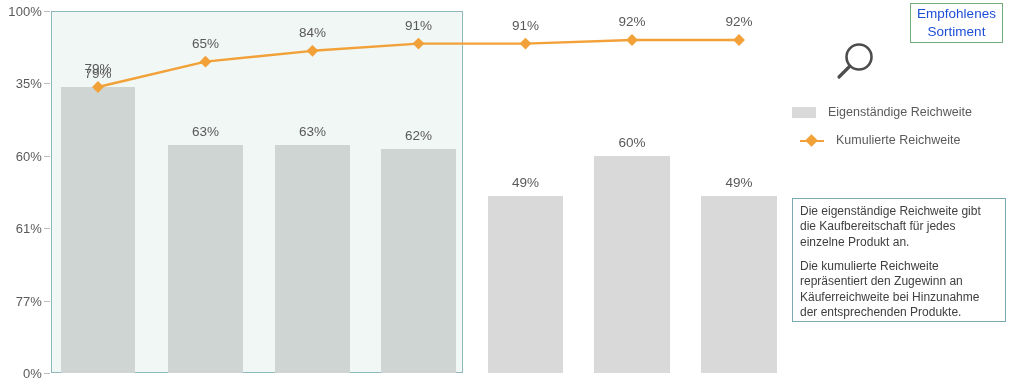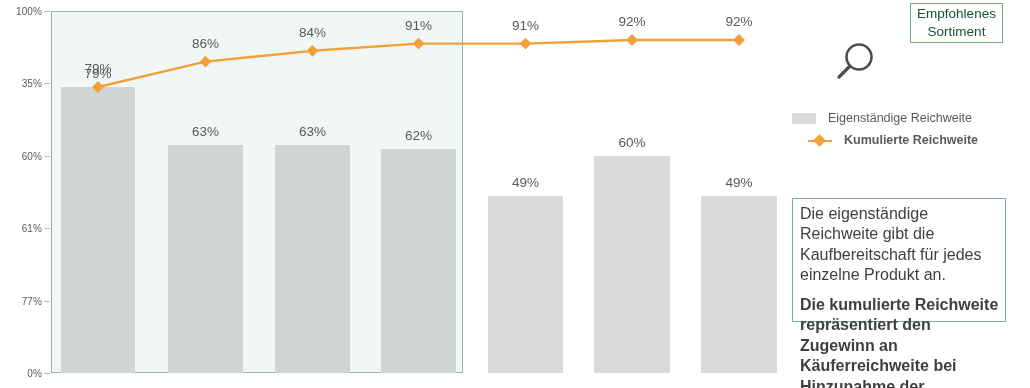"100%" .axis-label { font-size: 10px -> 13px }
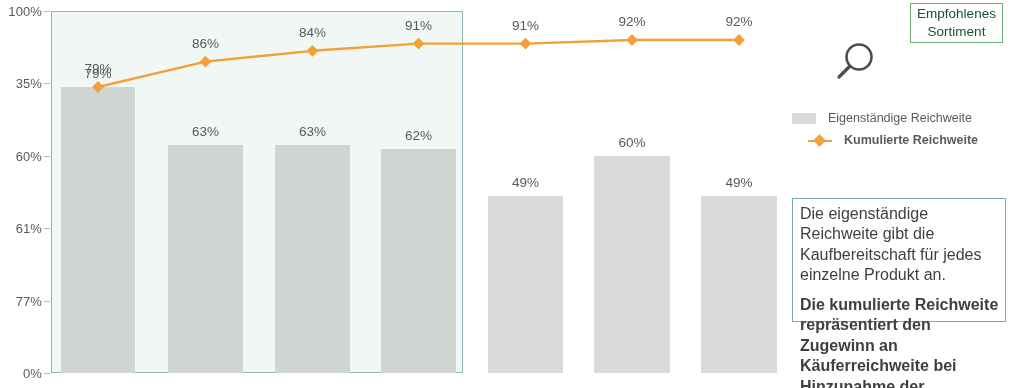"Empfohlenes Sortiment" #recommended-box { color: #14532d -> #1d4ed8 }
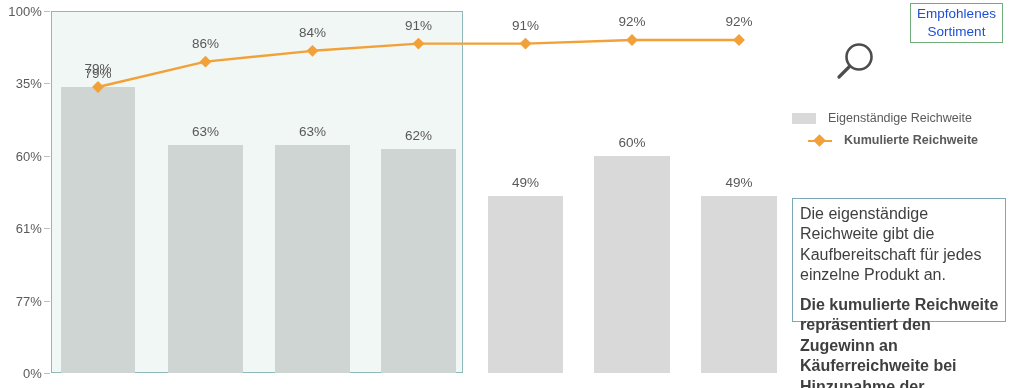"86%" div.line-label { text: 86% -> 65% }
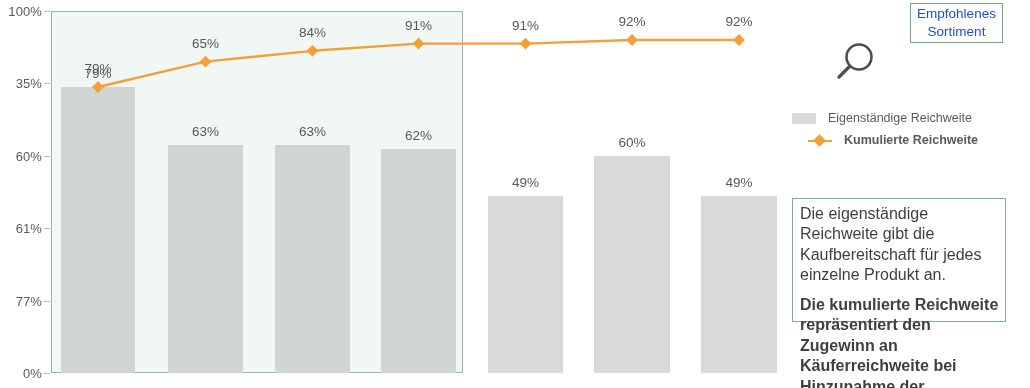"Eigenständige Reichweite" div.legend-row { top: 111px -> 105px }
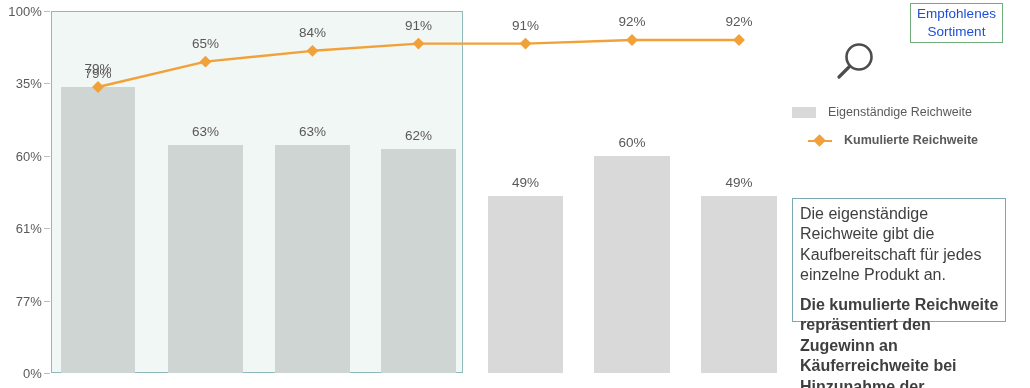"Kumulierte Reichweite" div.legend-row { font-weight: bold -> none; left: 18px -> 10px }
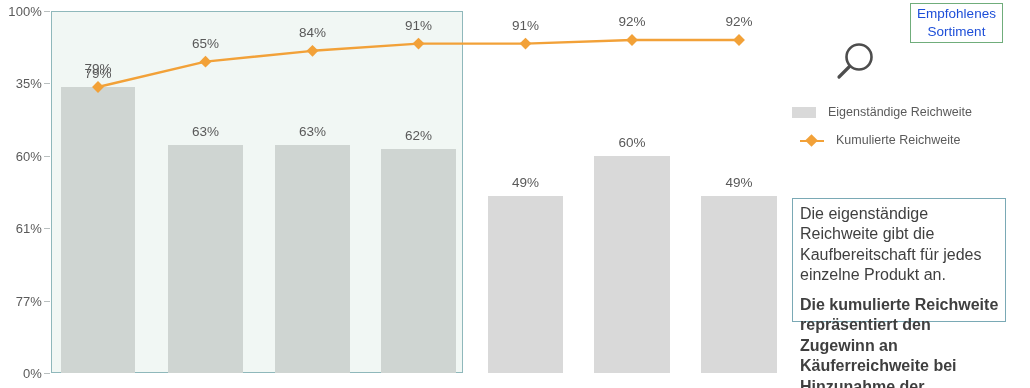"Die eigenständige Reichweite gibt die" #info-box p { font-size: 16px -> 12px }
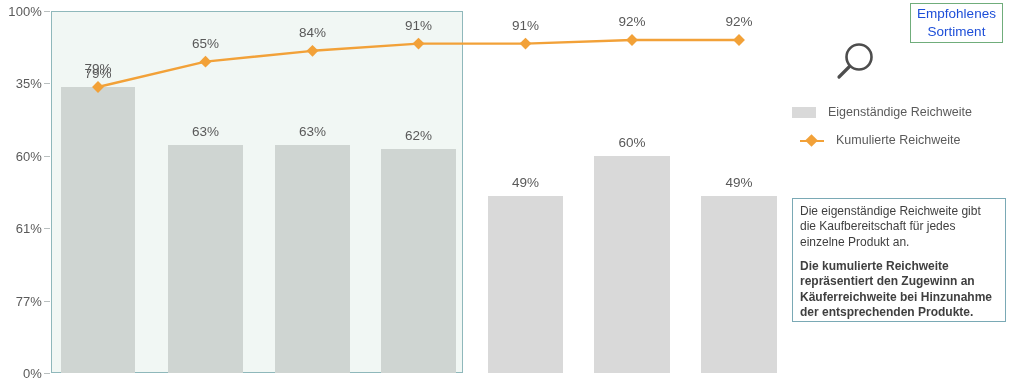"Die kumulierte Reichweite repräsentiert" #info-box p:last-child { font-weight: bold -> none }
